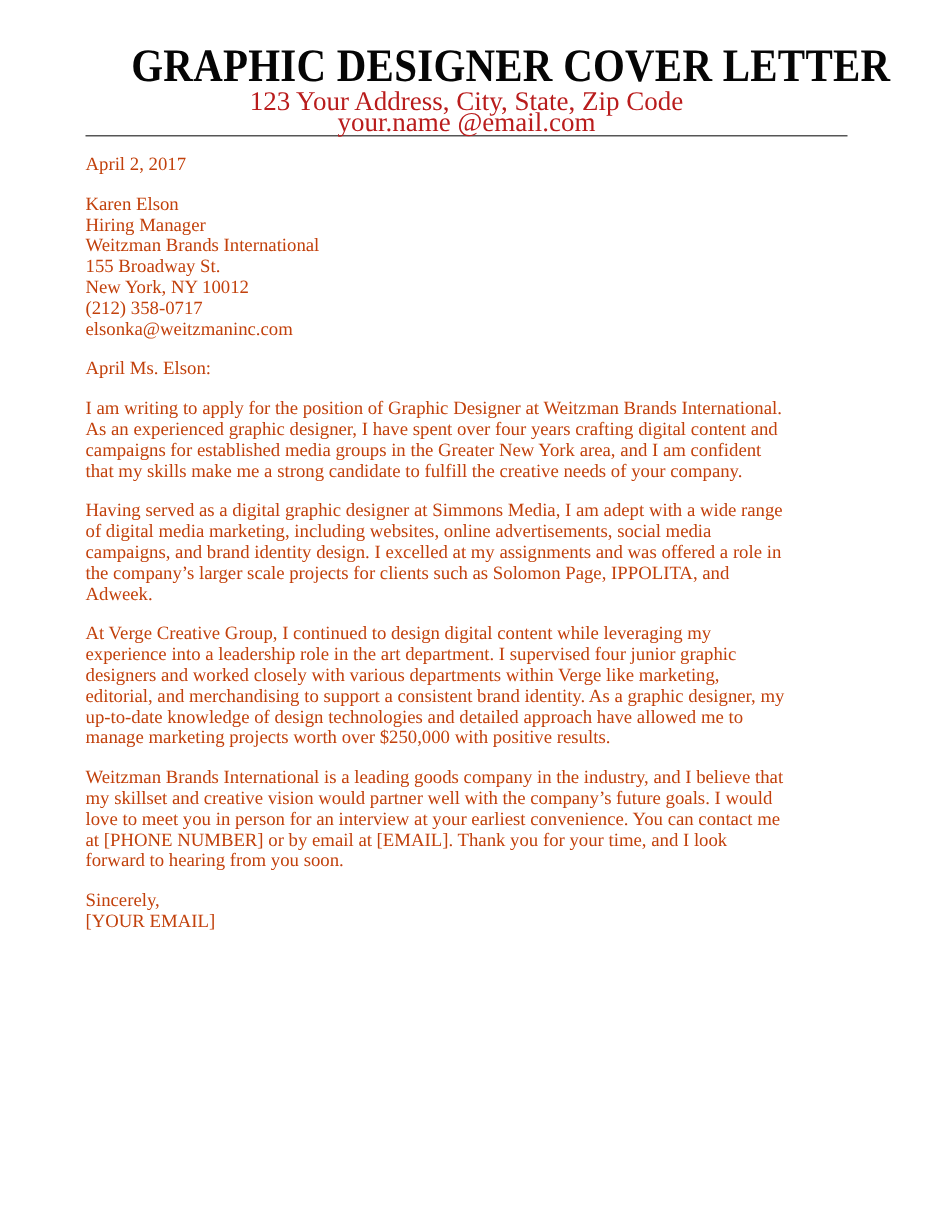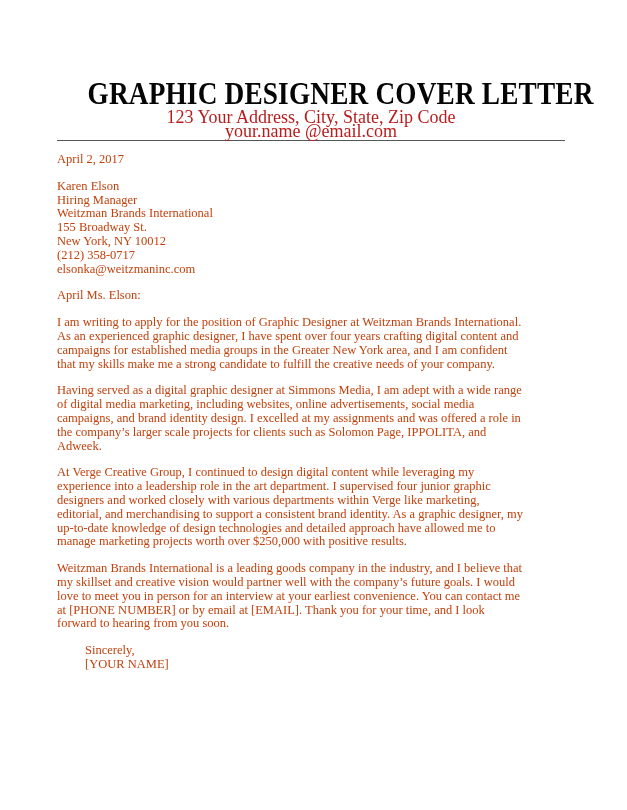"GRAPHIC DESIGNER COVER LETTER" .letterhead { padding-top: 78px -> 28px }
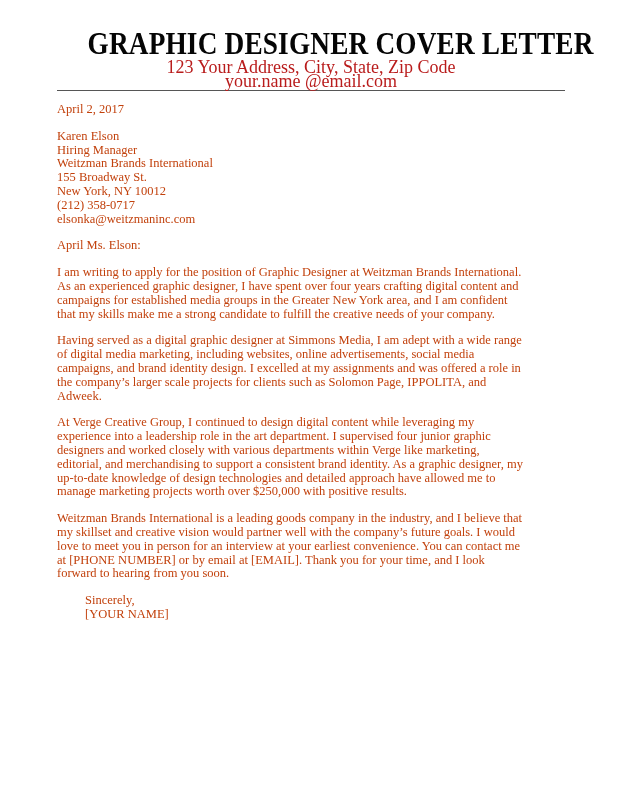"Sincerely," .line { margin-left: 28px -> none }
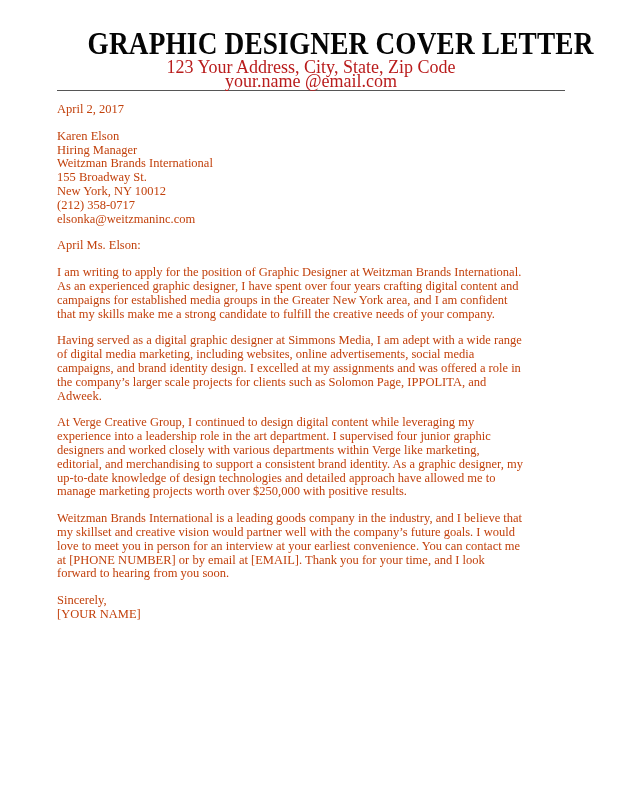"[YOUR NAME]" span.line { text: NAME -> EMAIL }
